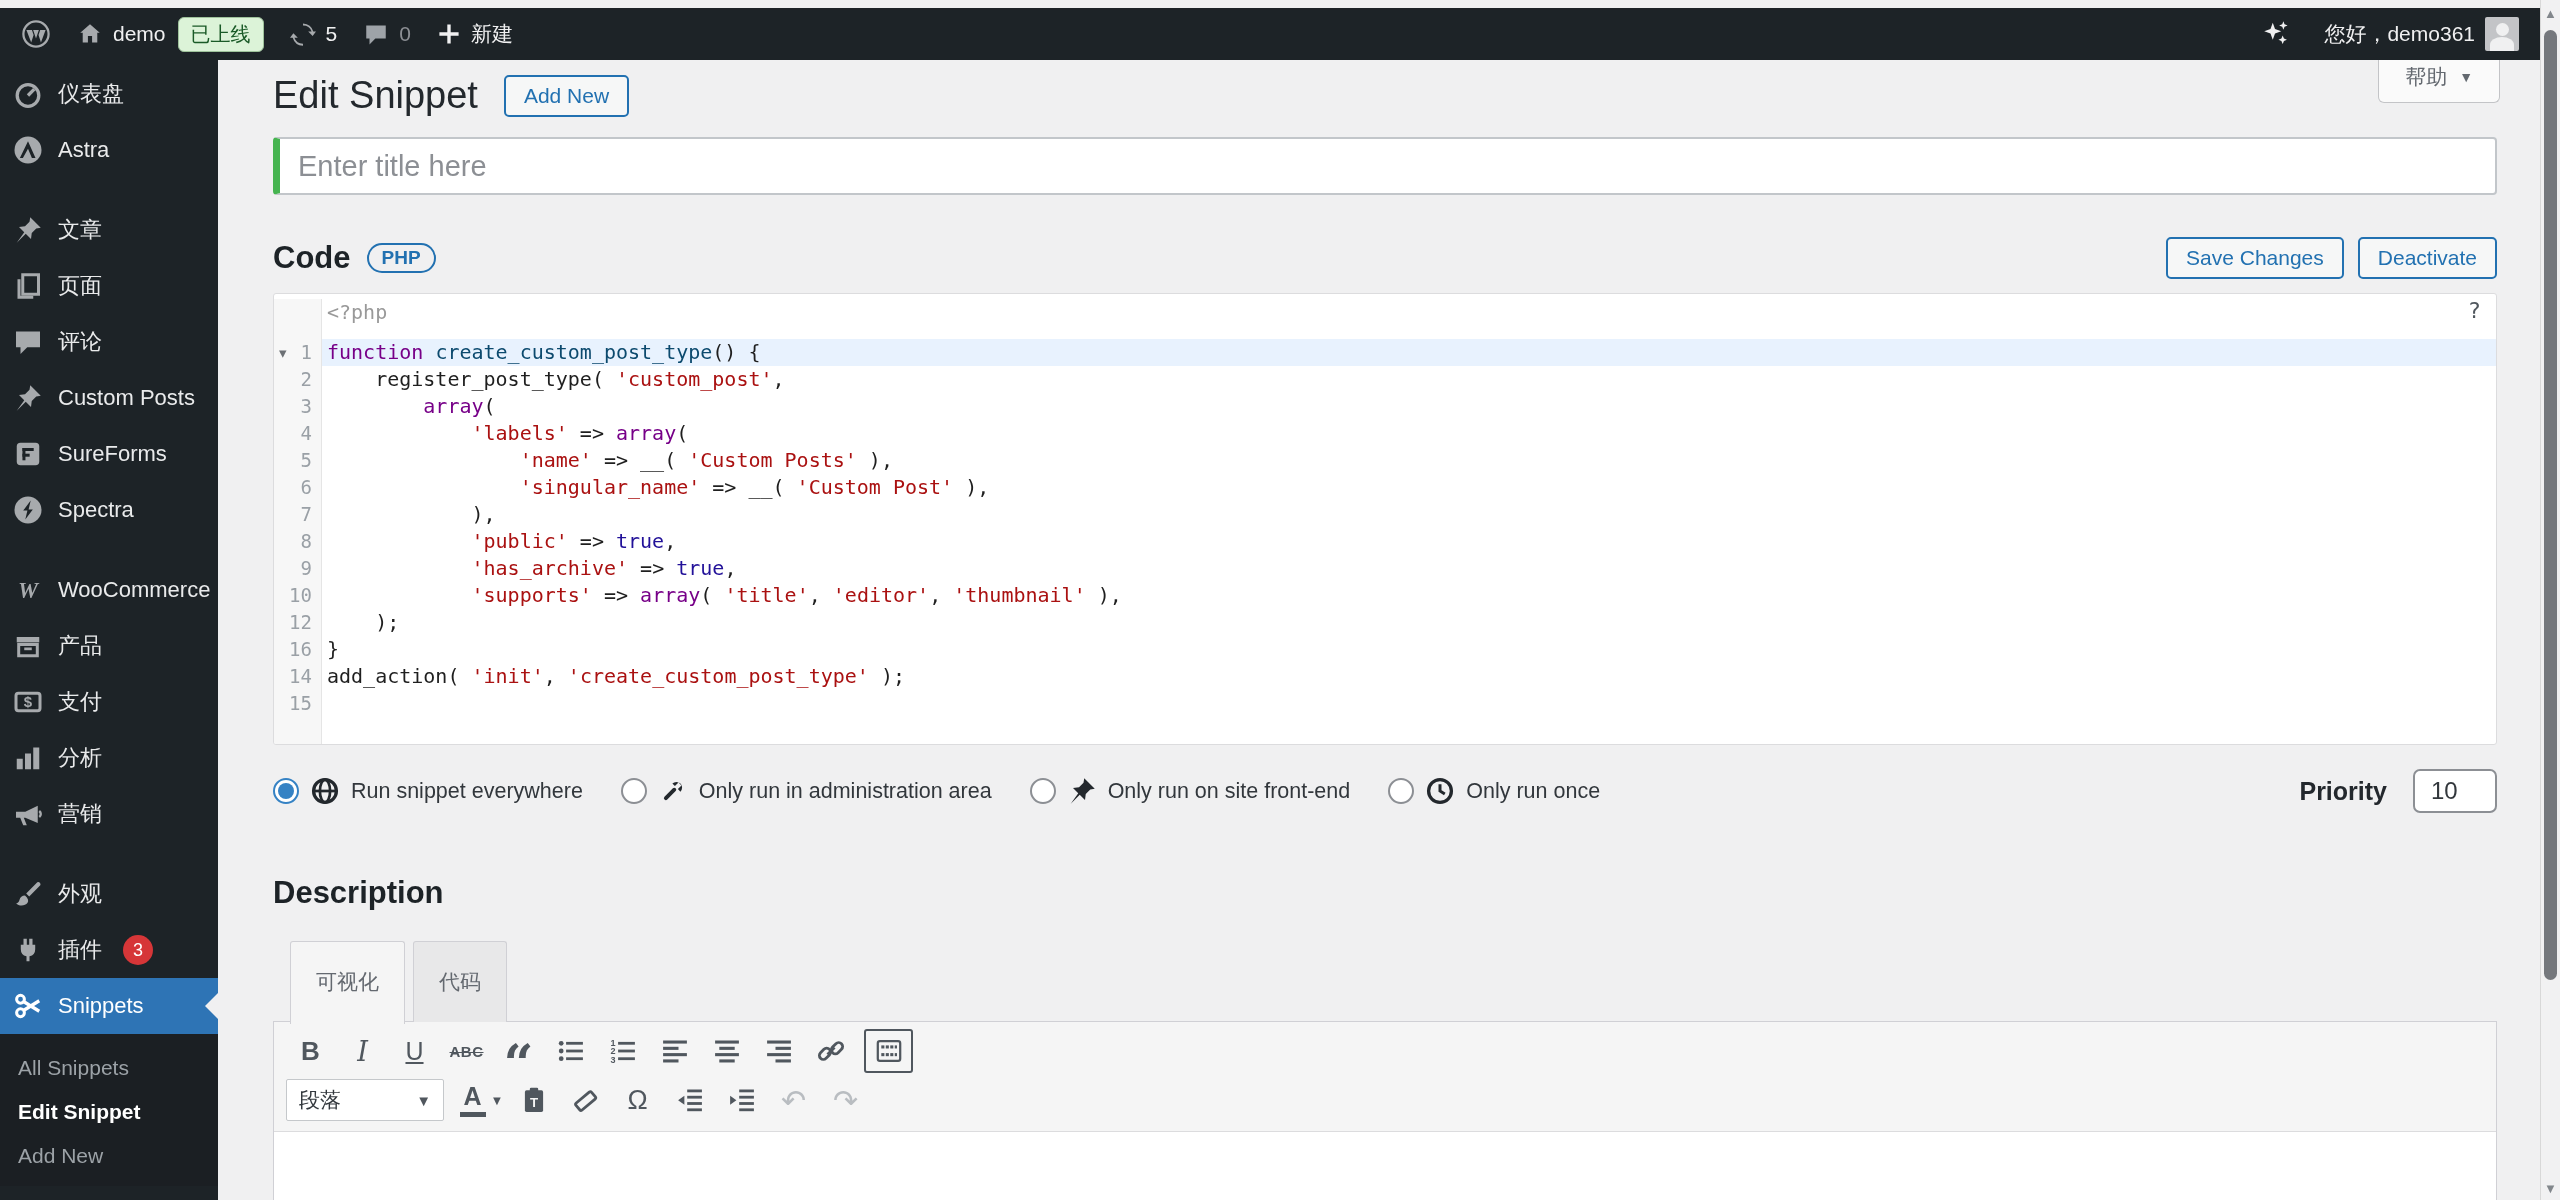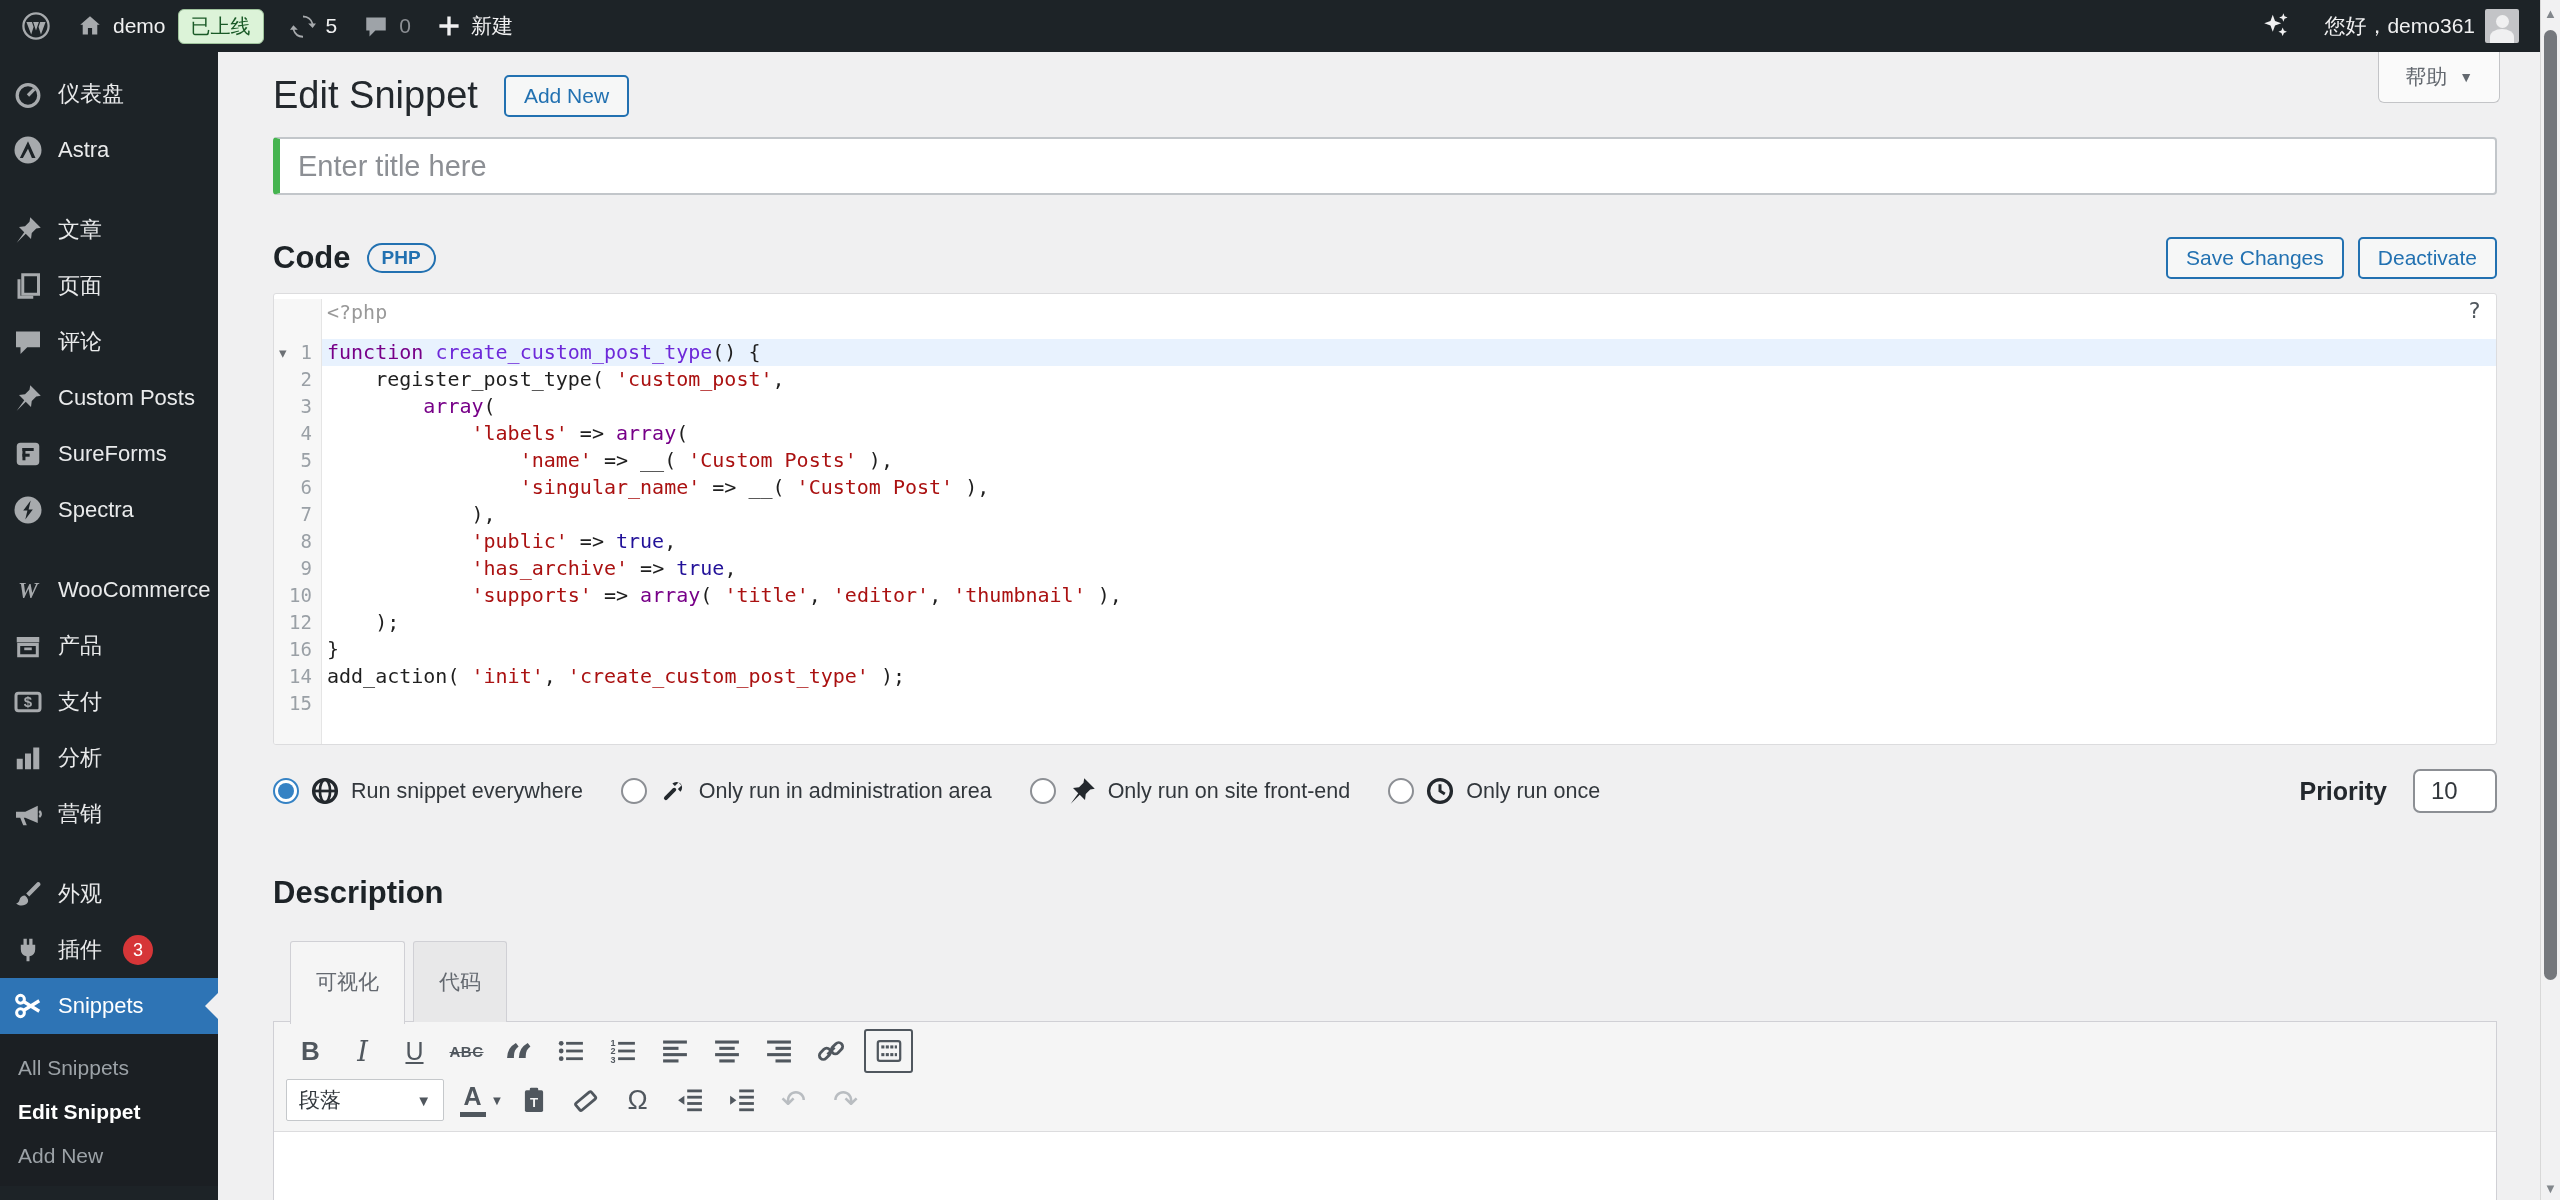"demo" #adminbar { top: 0 -> 8px }
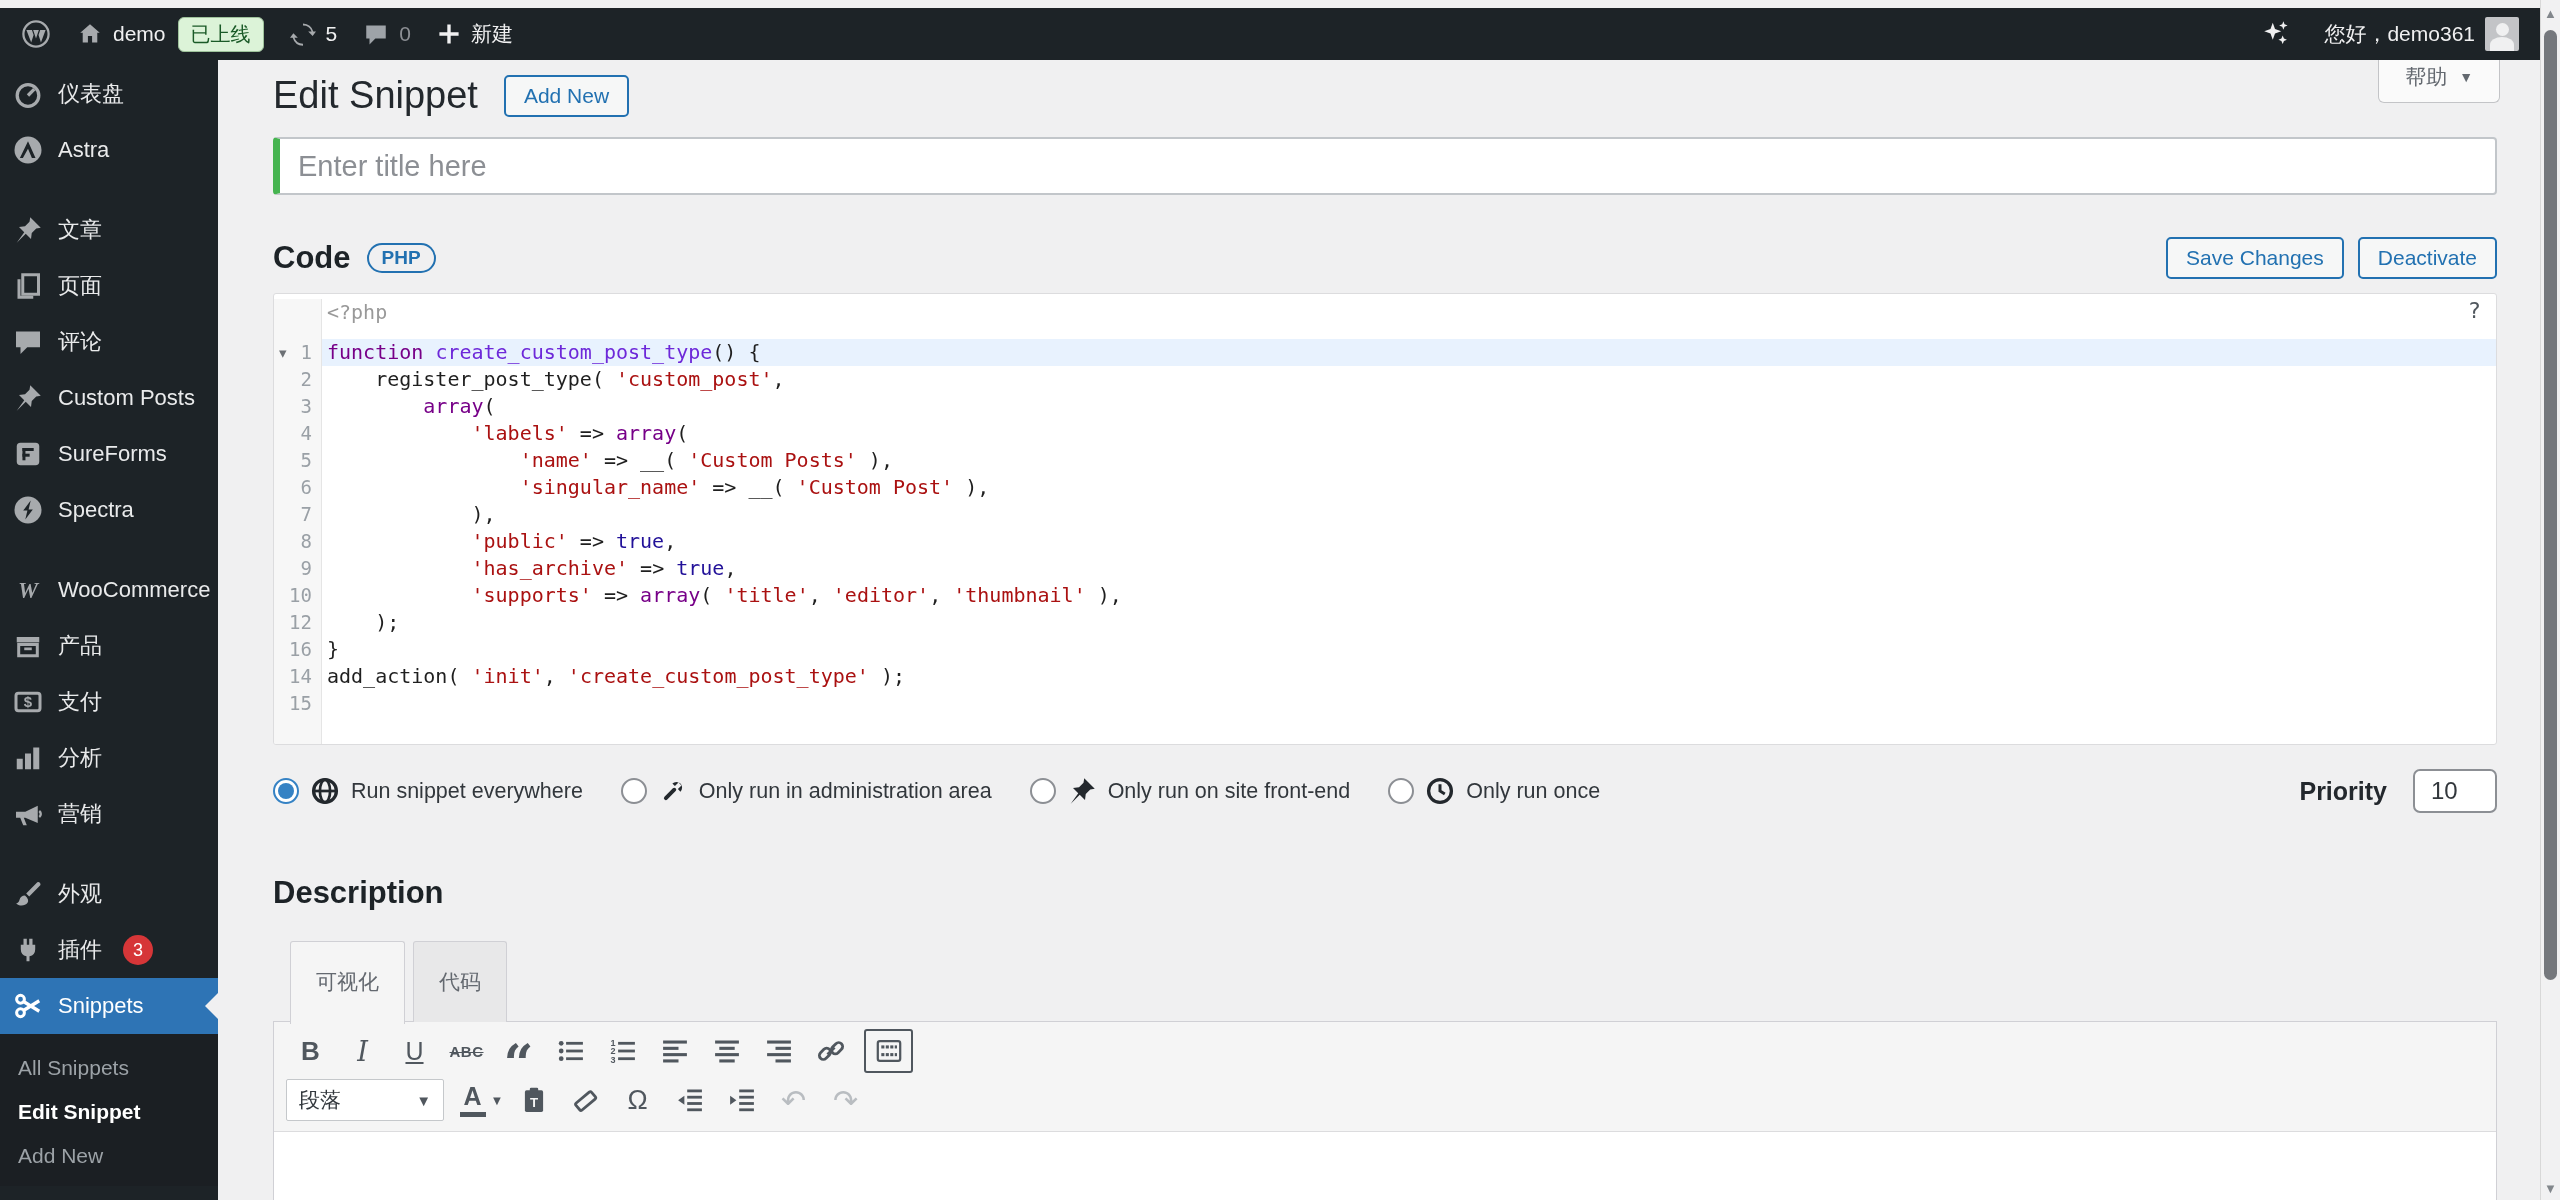"create_custom_post_type" .tk-d { color: #6d28d9 -> #0c4a6e }
